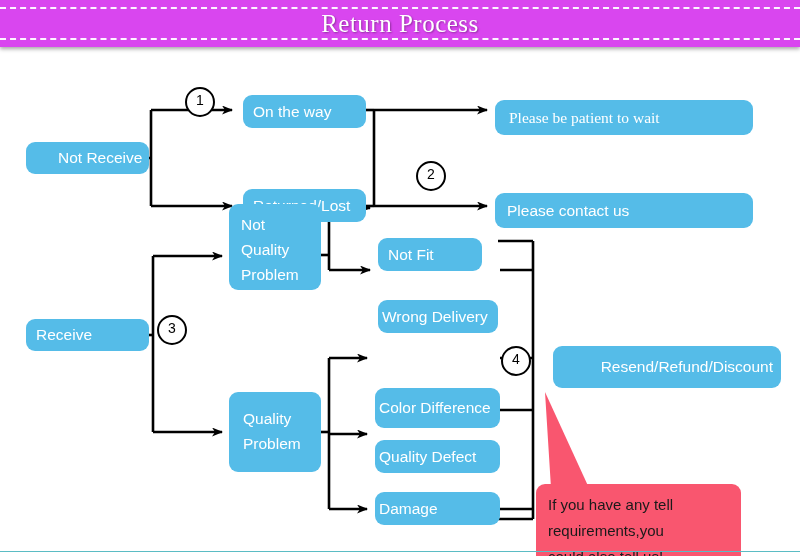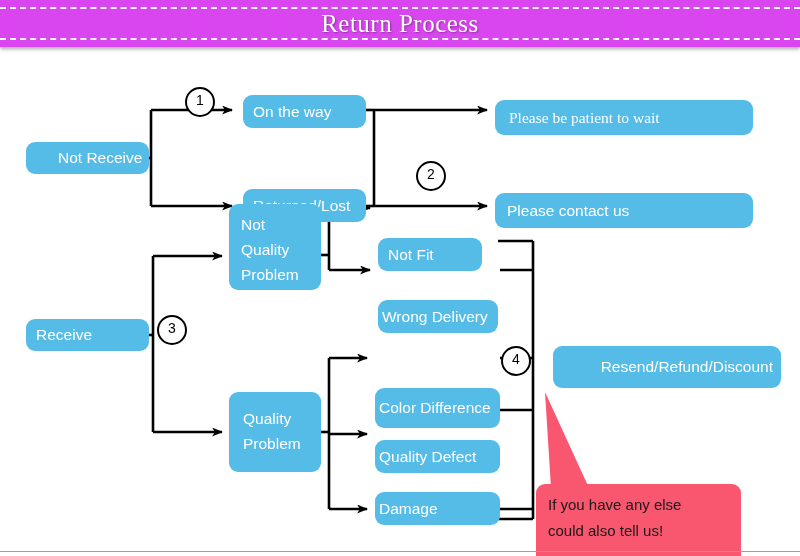"If you have any else" div { text: else -> tell }
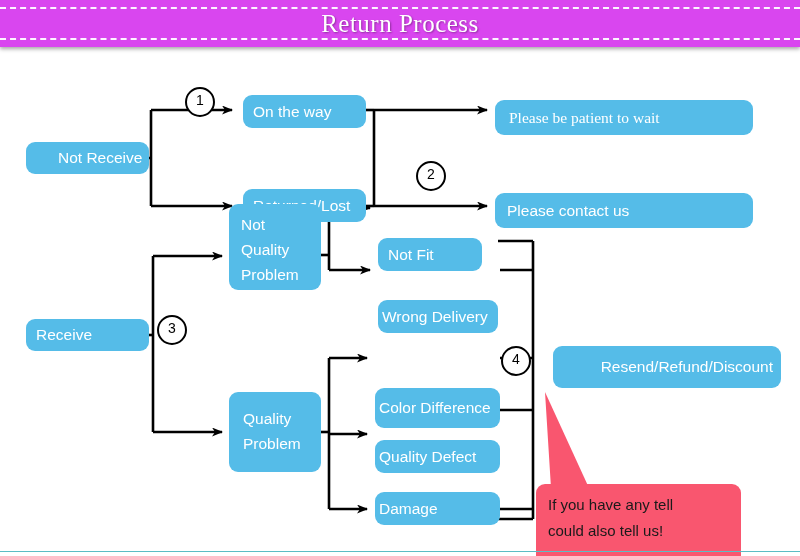"requirements,you" div { html: none -> <div>requirements,you</div> }
